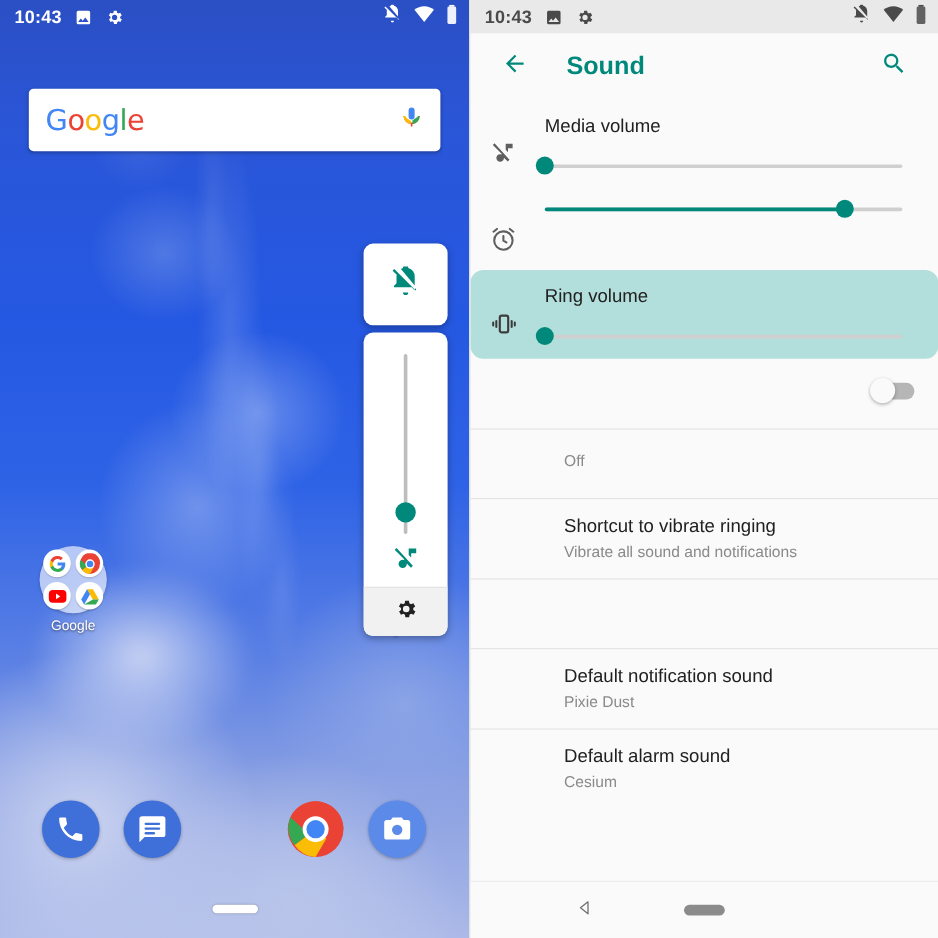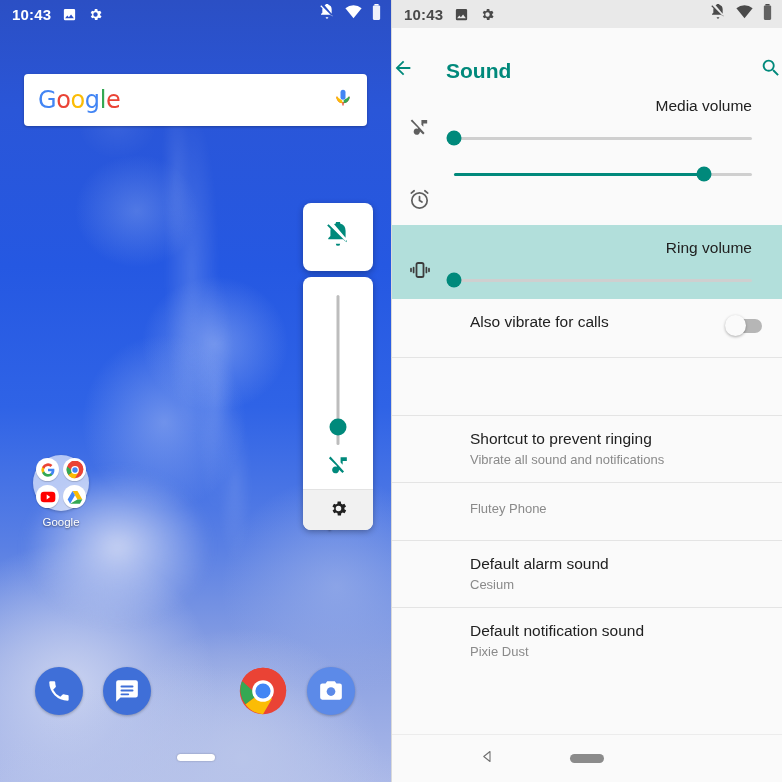"Sound" .appbar { align-items: flex-end -> center; padding: 0 0 -> 0 26px }
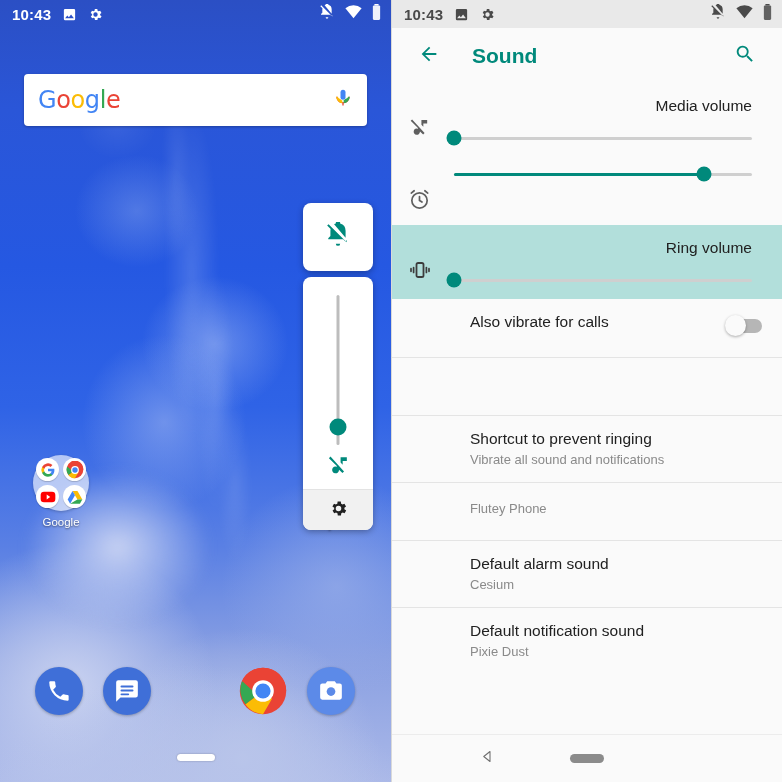"Media volume" .vrow { text-align: right -> none }
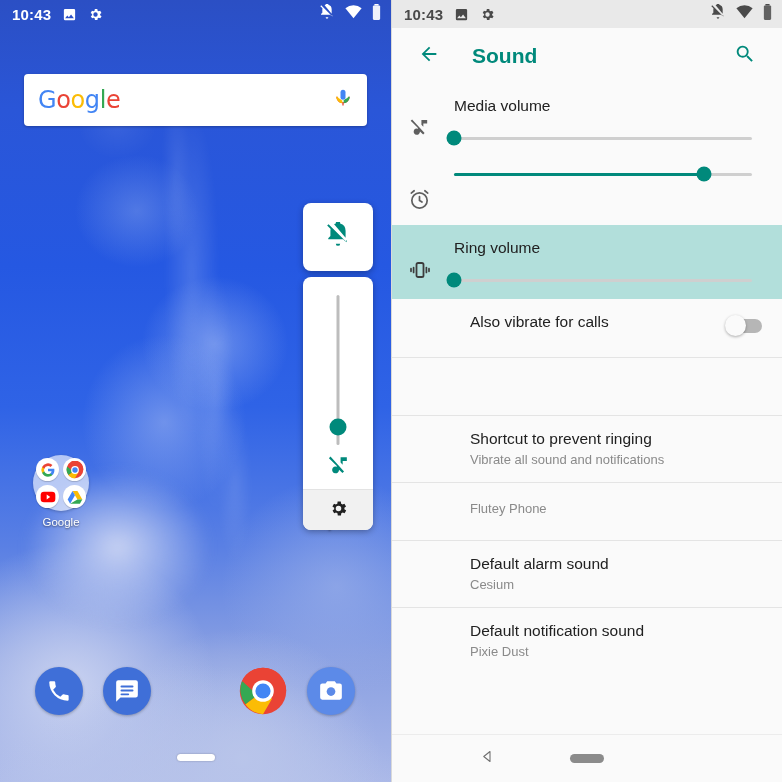"Ring volume" .vrow.hl { border-radius: none -> 11px }
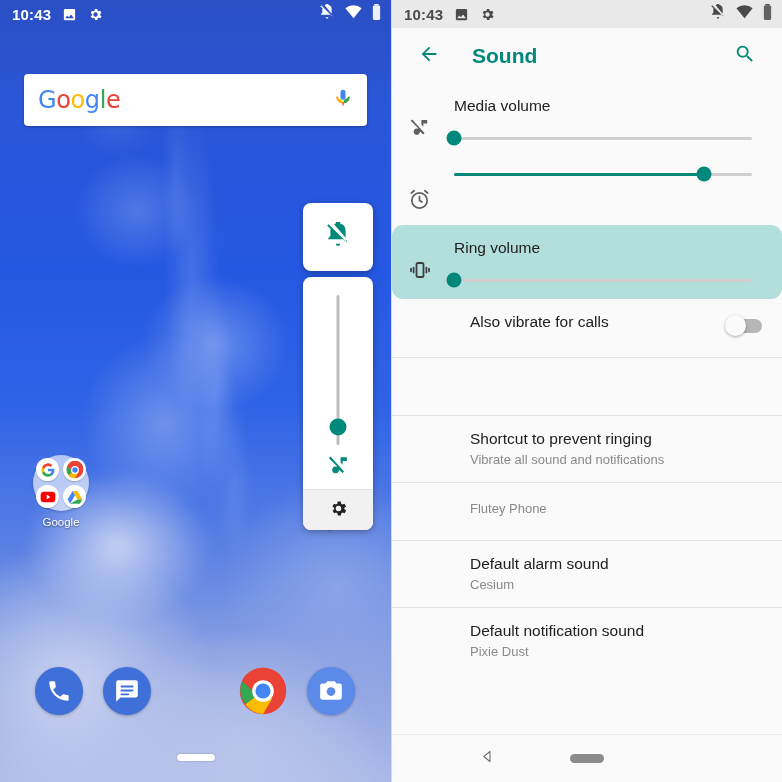"Also vibrate for calls" div.tt { html: <div>Also vibrate for calls</div> -> none }
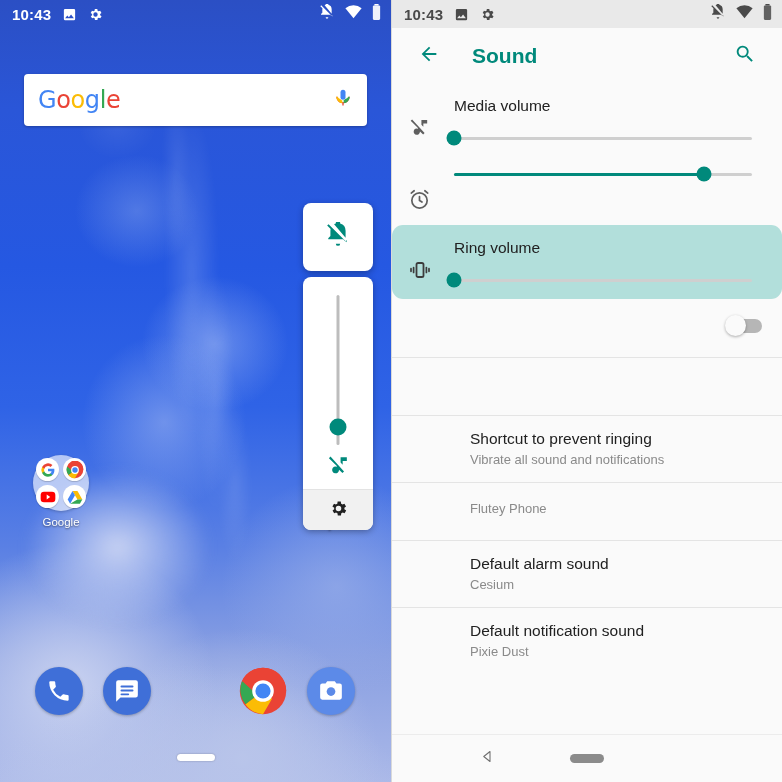"Off" div.ss { html: none -> <div>Off</div> }
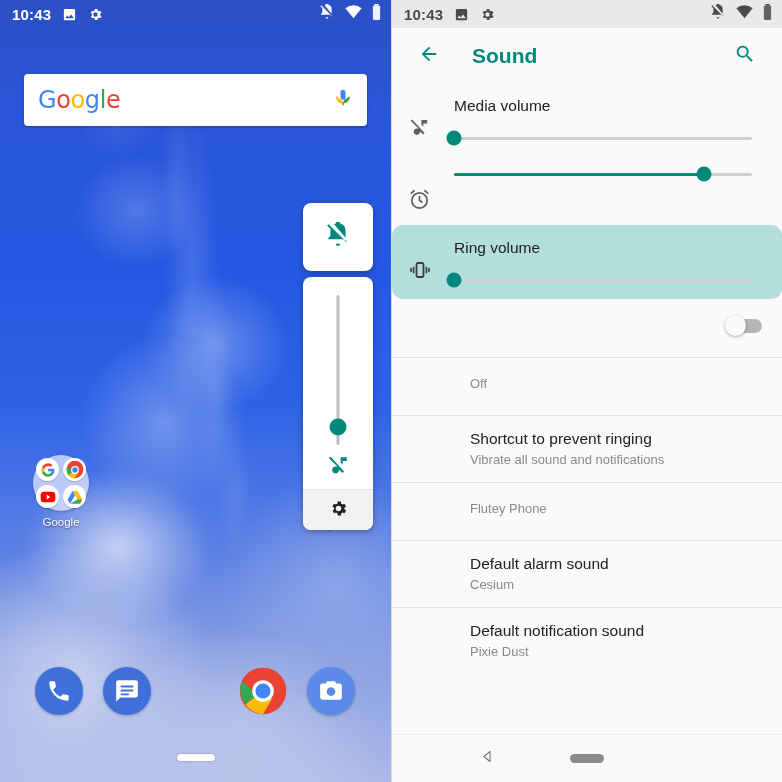"Shortcut to prevent ringing" div.tt { text: prevent -> vibrate }
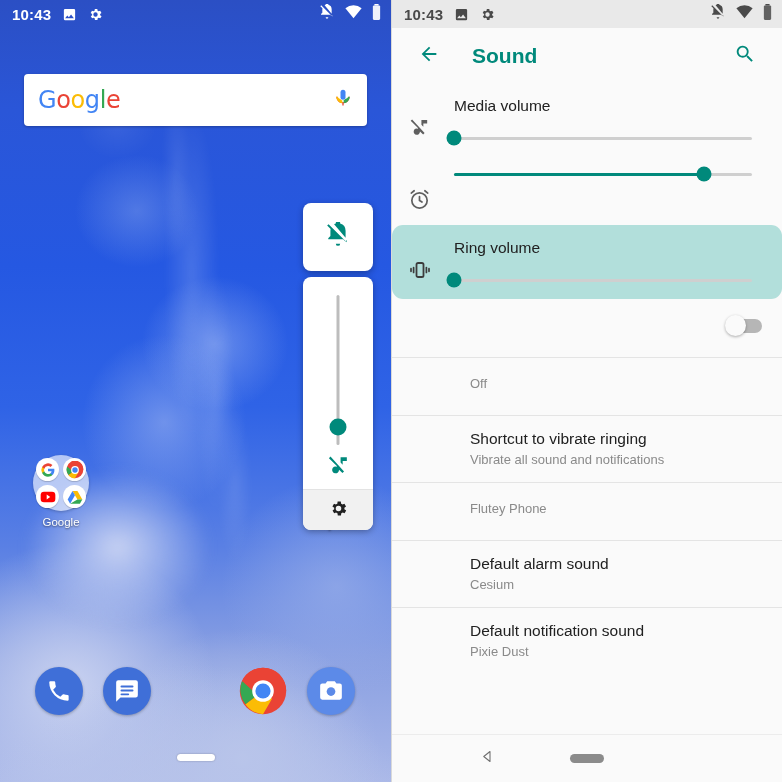"Flutey Phone" div.ss { html: <div>Flutey Phone</div> -> none }
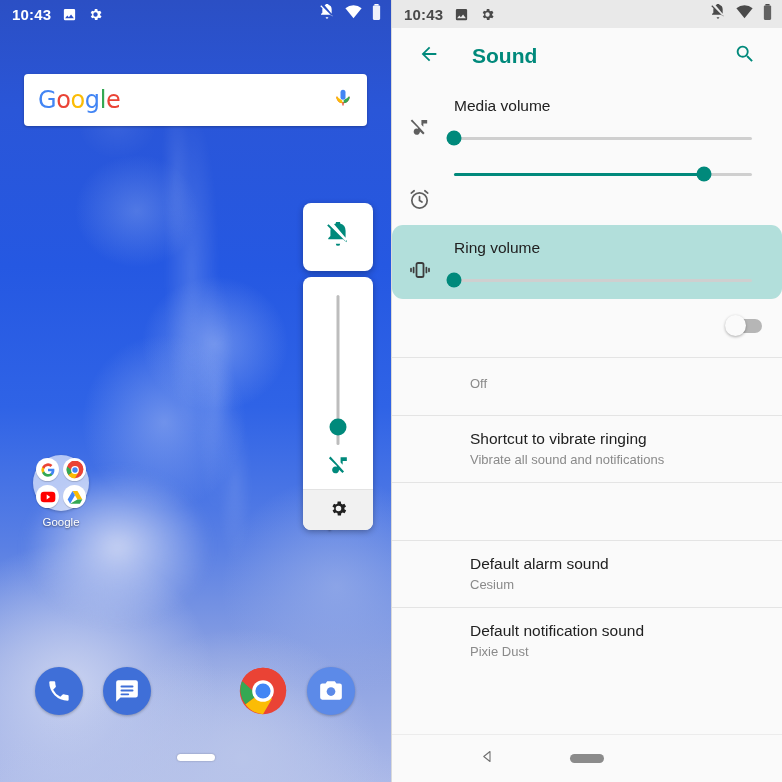"Default alarm sound" div.item { order: before "Default notification sound" -> after "Default notification sound" }
